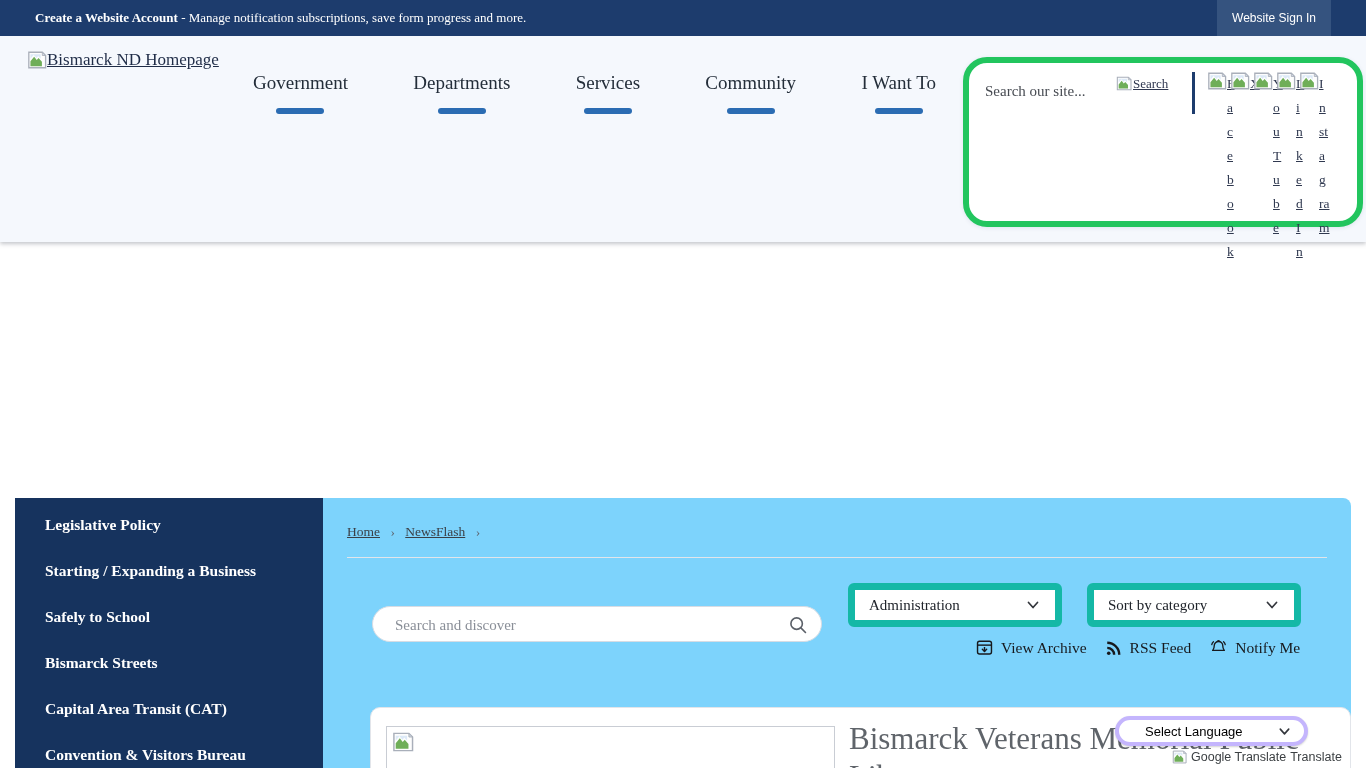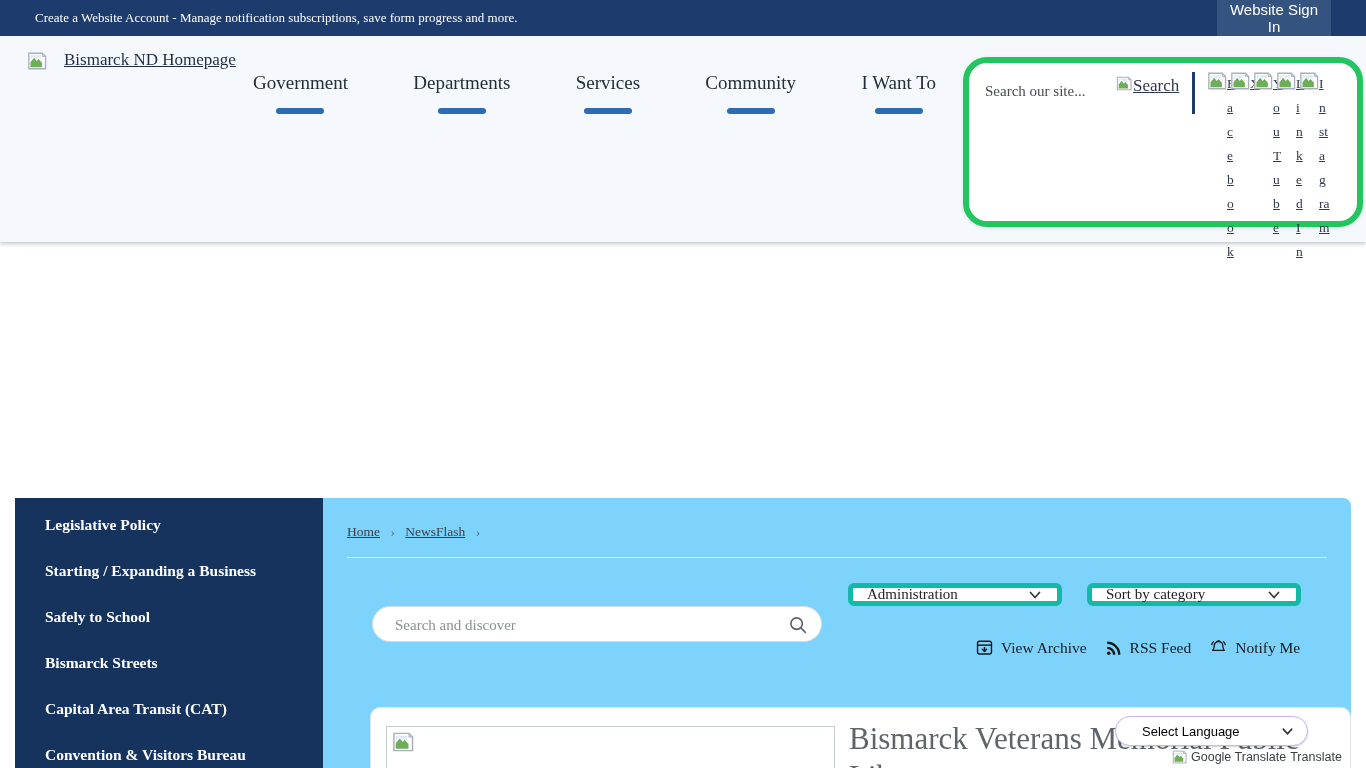"Create a Website Account" .topbar-text b { font-weight: normal -> bold }
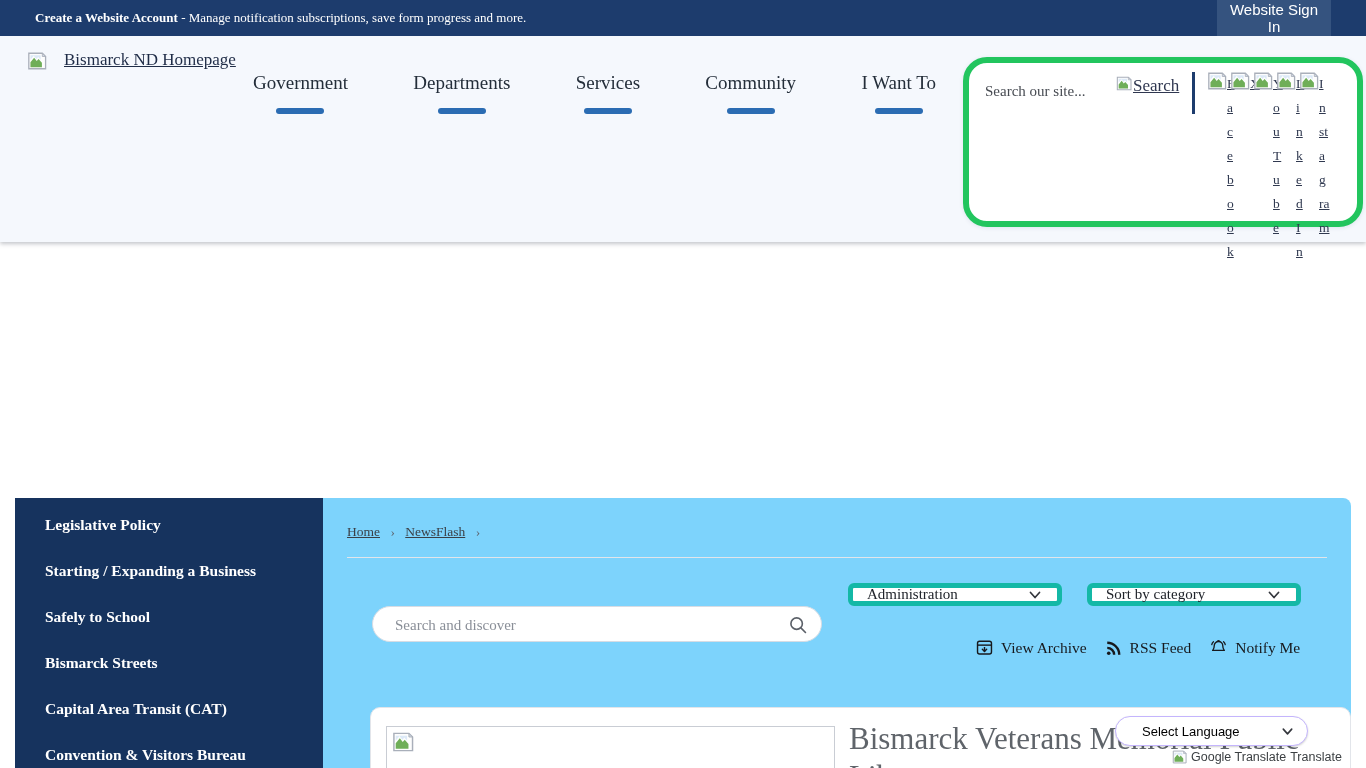"Website Sign In" .signin-btn { font-size: 15px -> 12px }
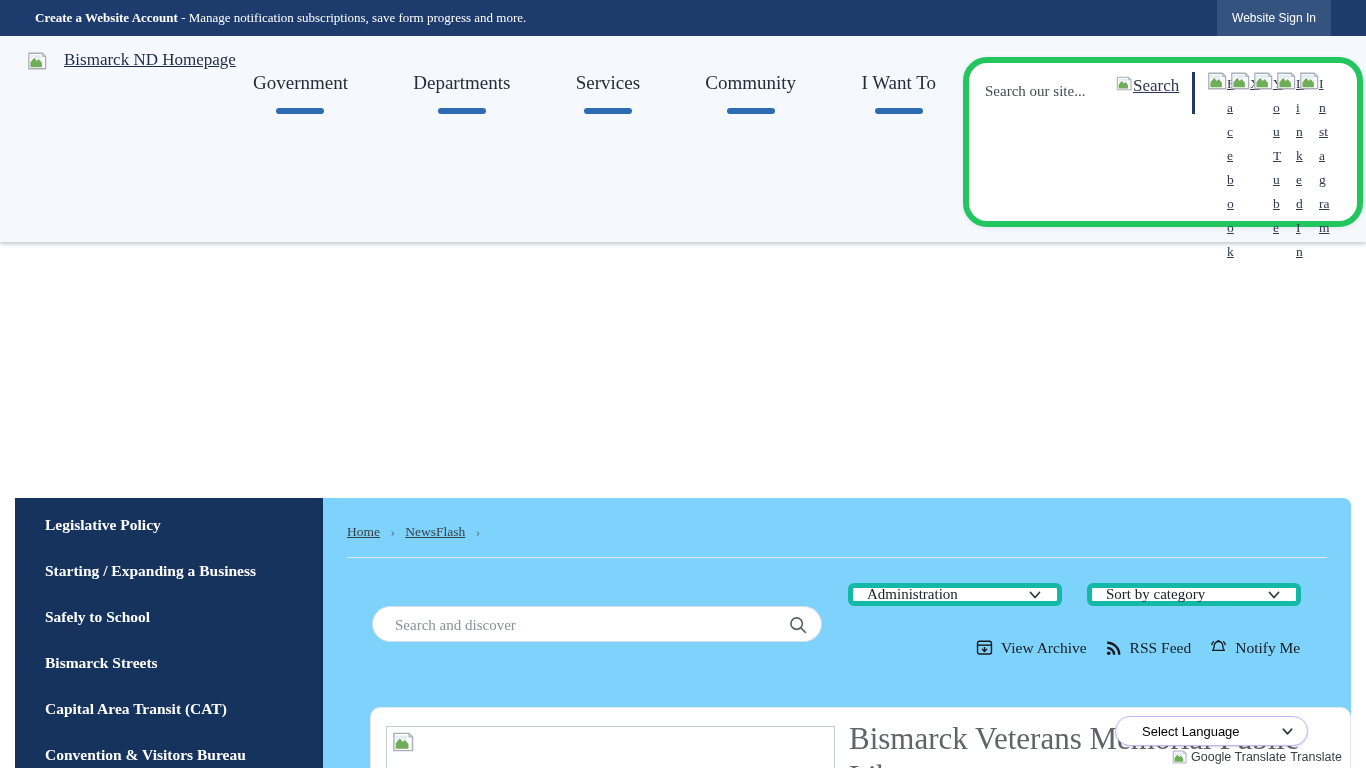"Bismarck ND Homepage" .logo-link { align-items: flex-end -> center; gap: 17px -> 0 }
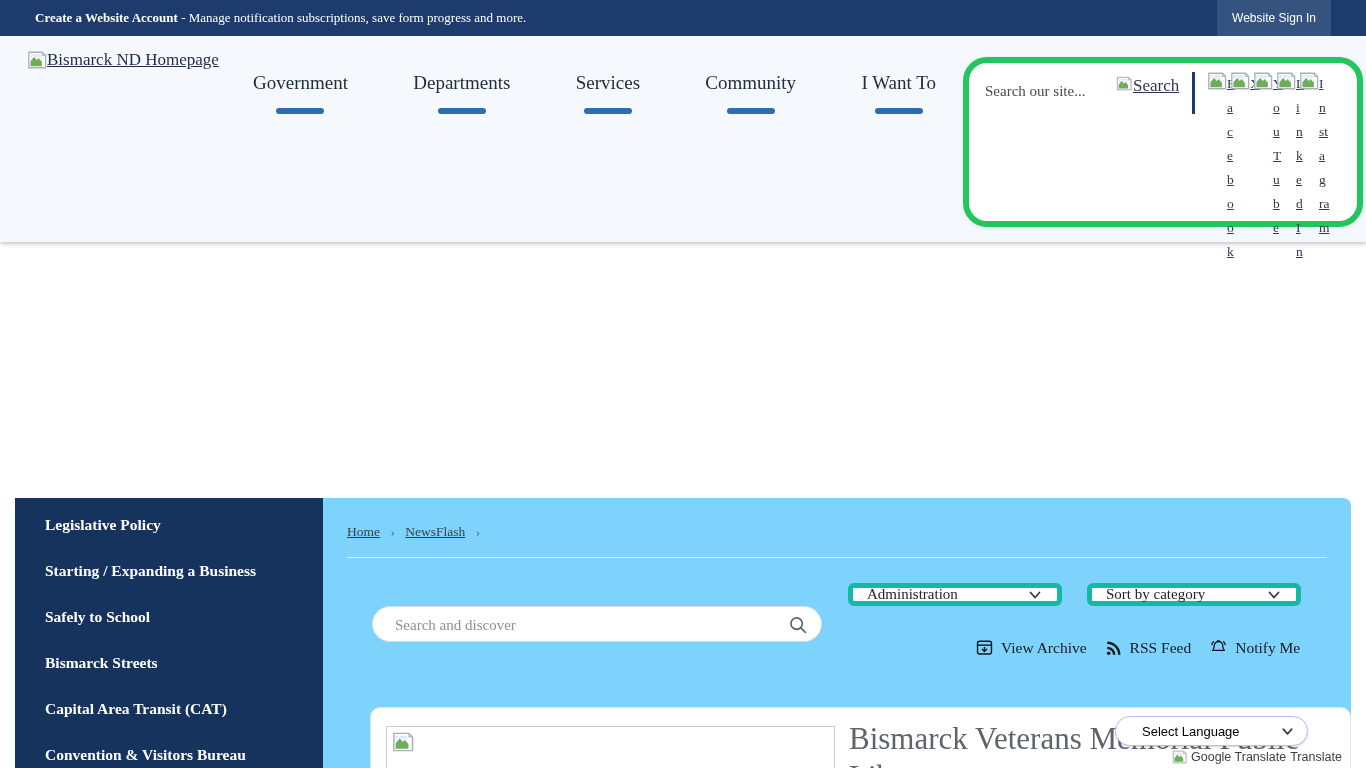"Search" .search-link { font-size: 17px -> 13px }
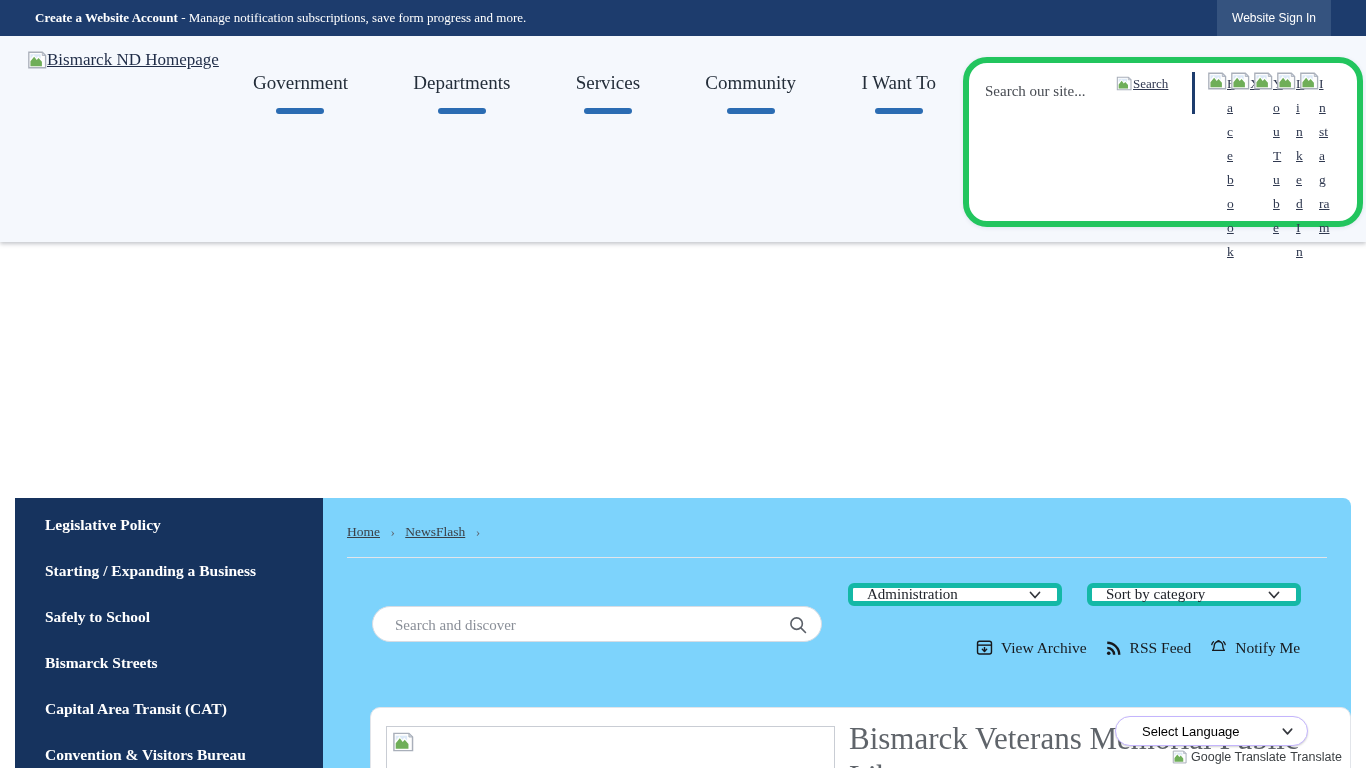"Administration" .select-box { border: 5px solid #14b8a6 -> 7px solid #14b8a6; height: 23px -> 44px }
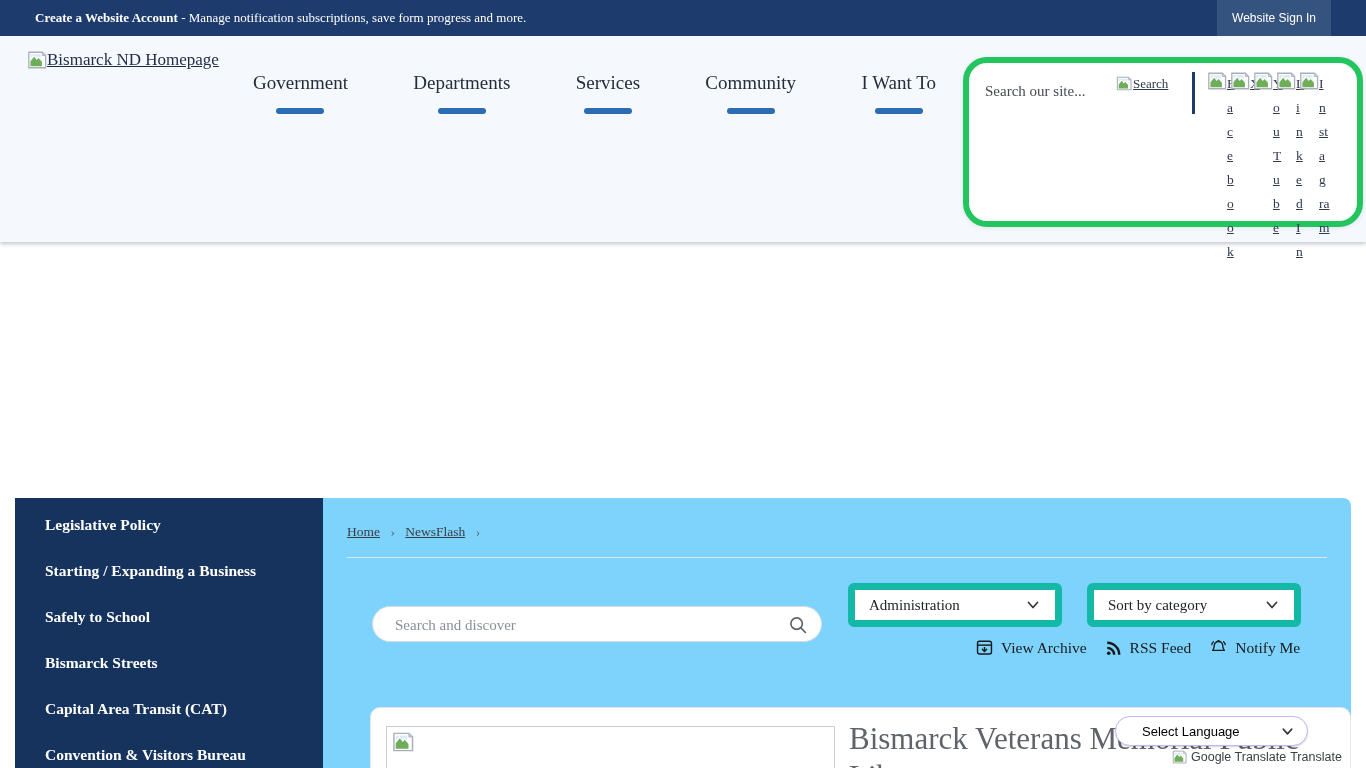"Select Language" .lang-select { border: 1px solid #c4b5fd -> 4px solid #c4b5fd }
